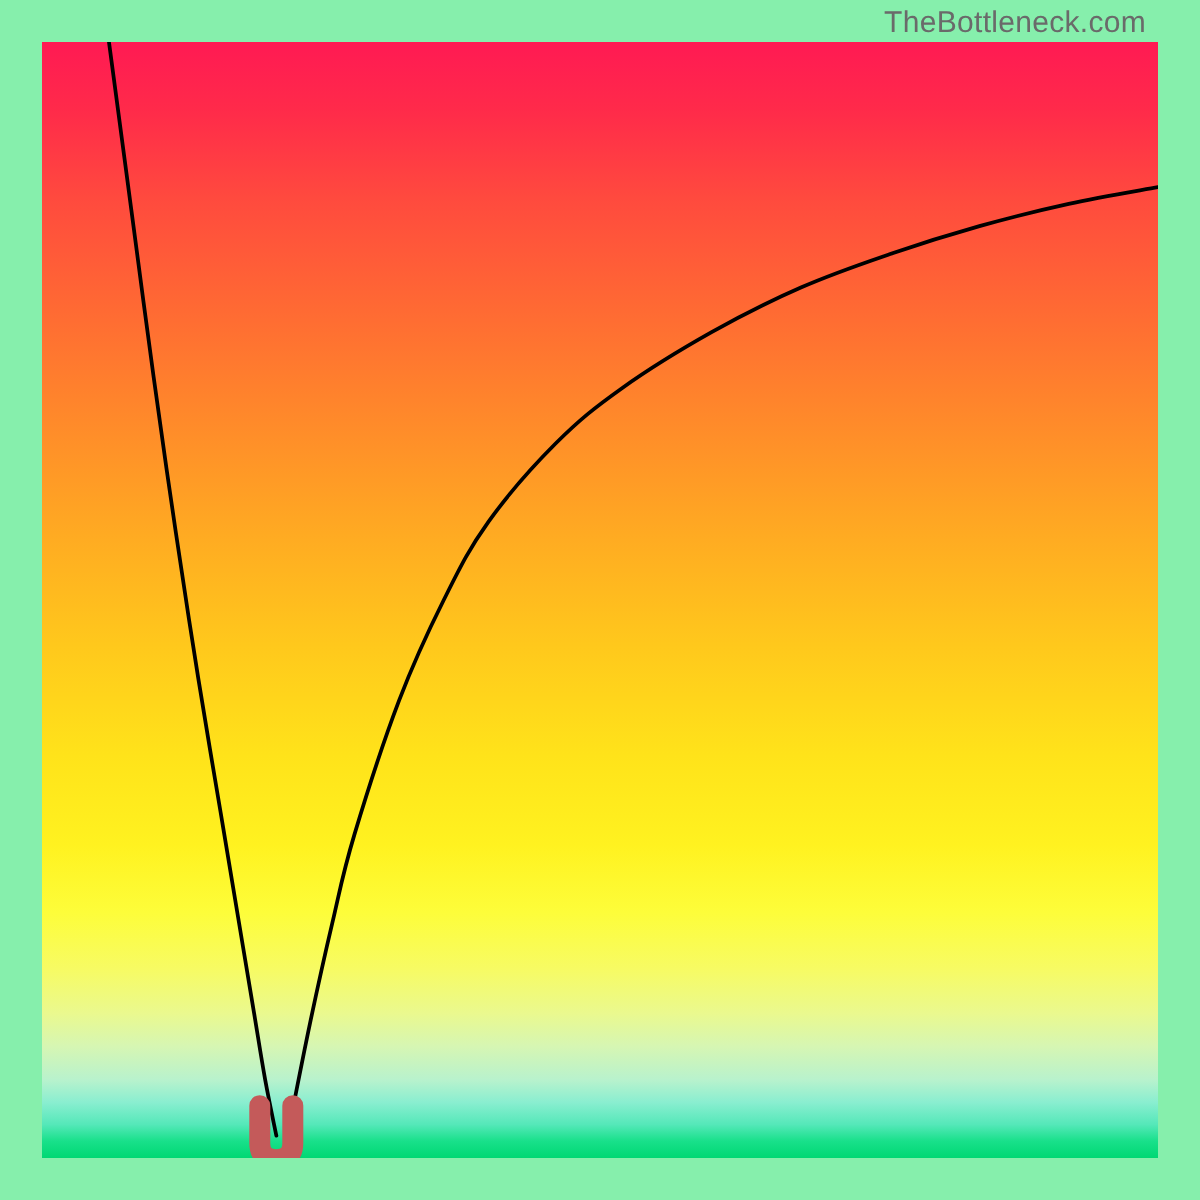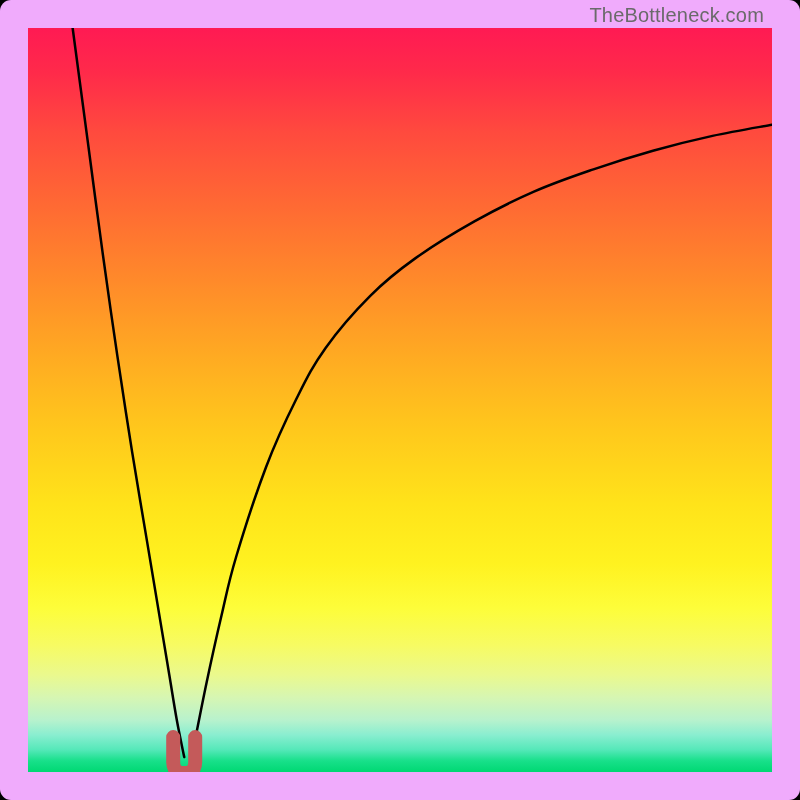"TheBottleneck.com" .frame { background: #f0abfc -> #86efac; border-radius: 11px -> none }
